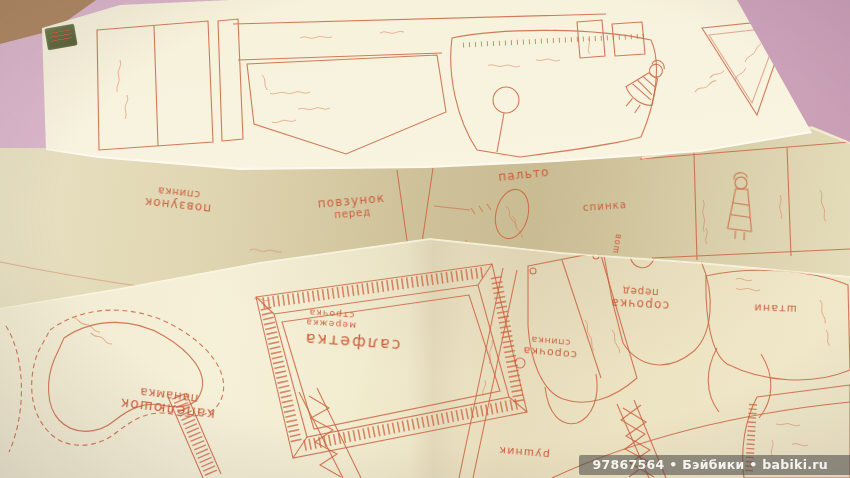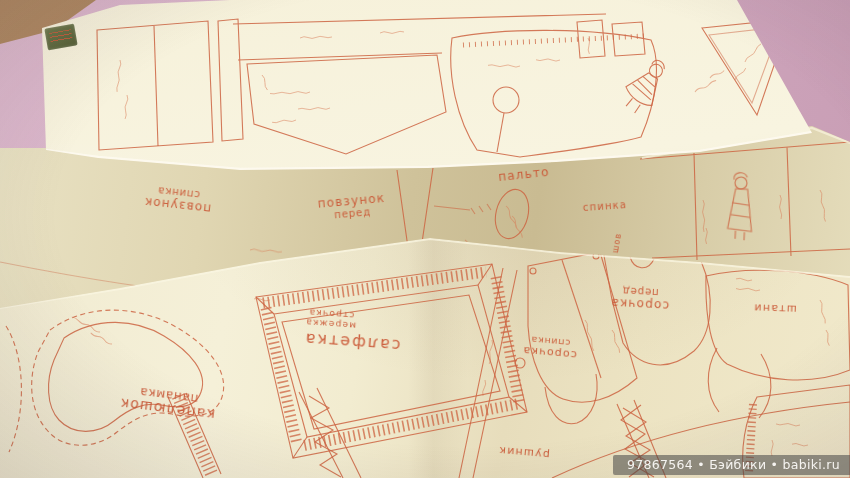"97867564 • Бэйбики • babiki.ru" .watermark { font-weight: none -> bold; padding: 2px 10px 3px 14px -> 2px 22px 3px 14px }
